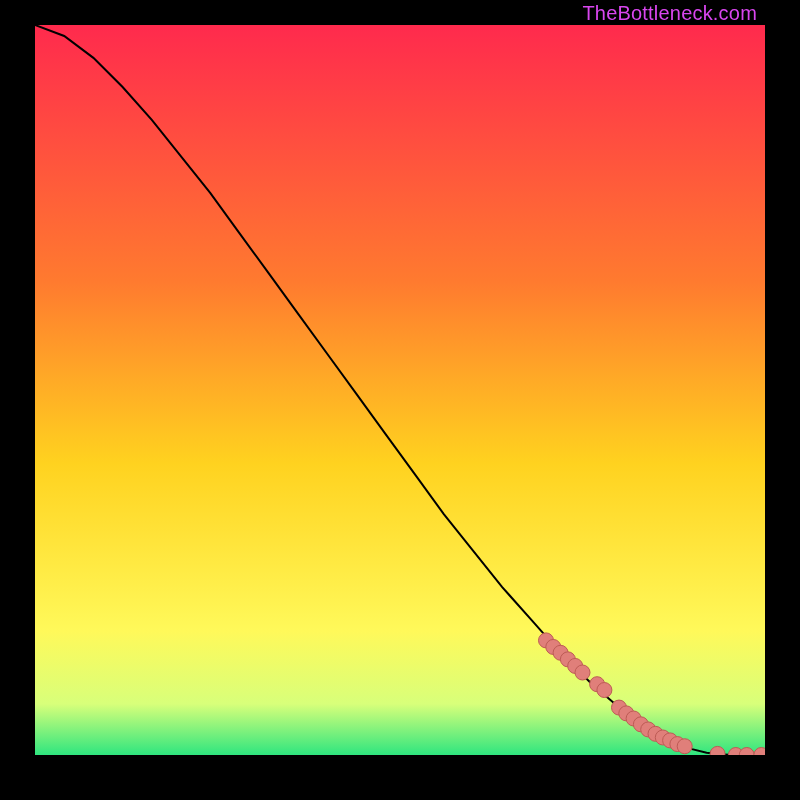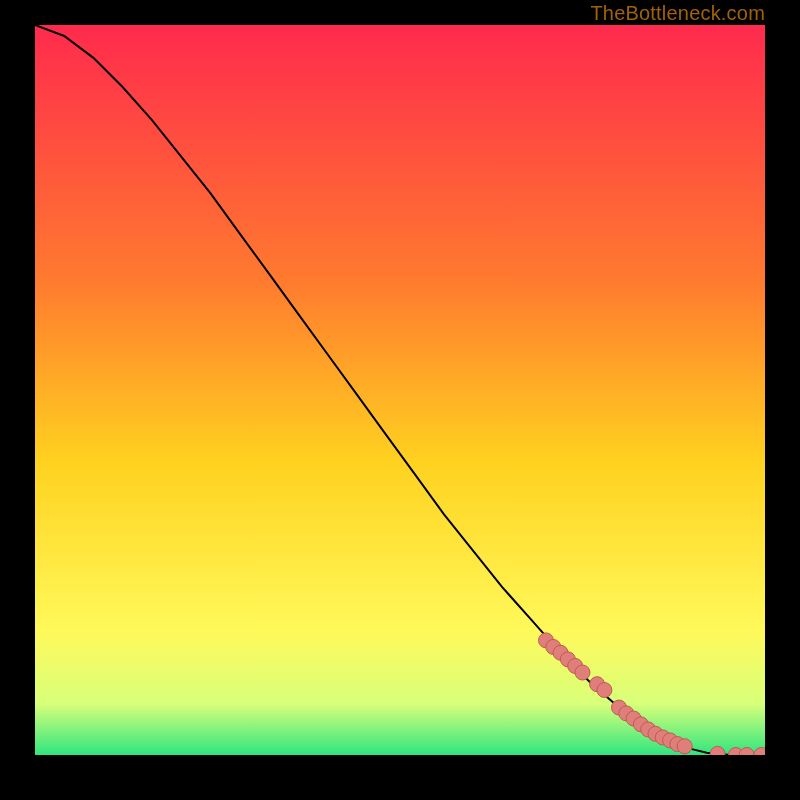"TheBottleneck.com" .attribution { color: #a16207 -> #d946ef; right: 35px -> 43px }
